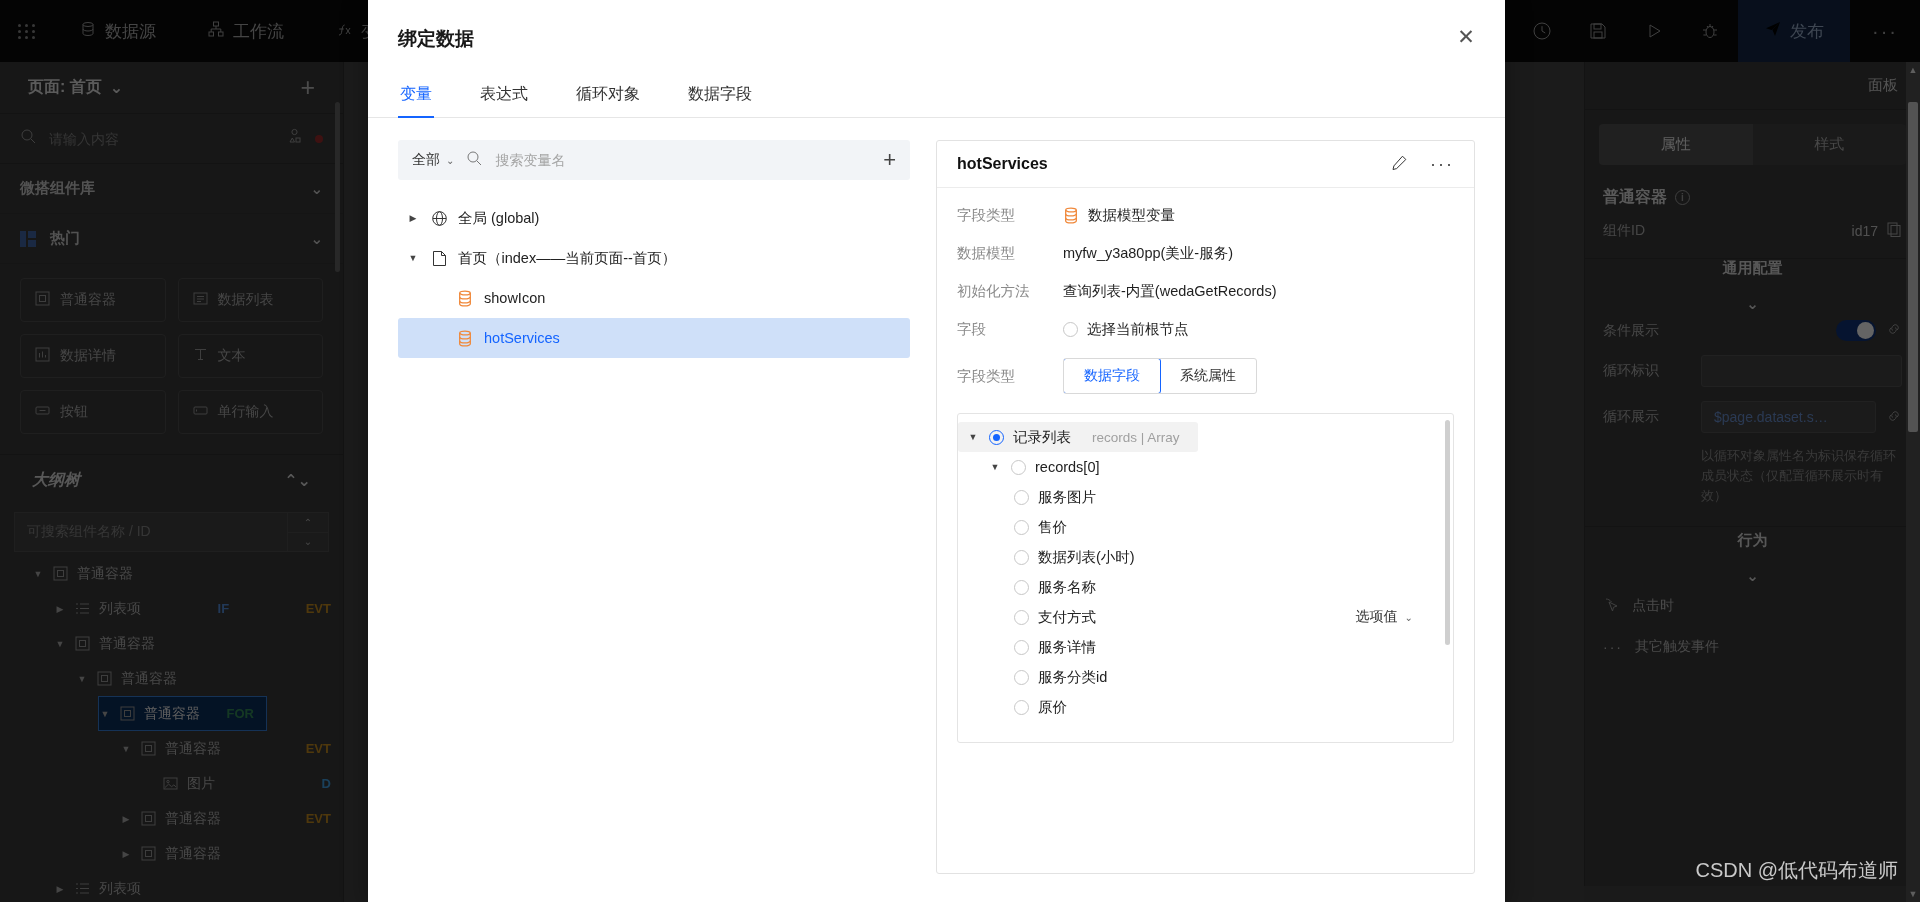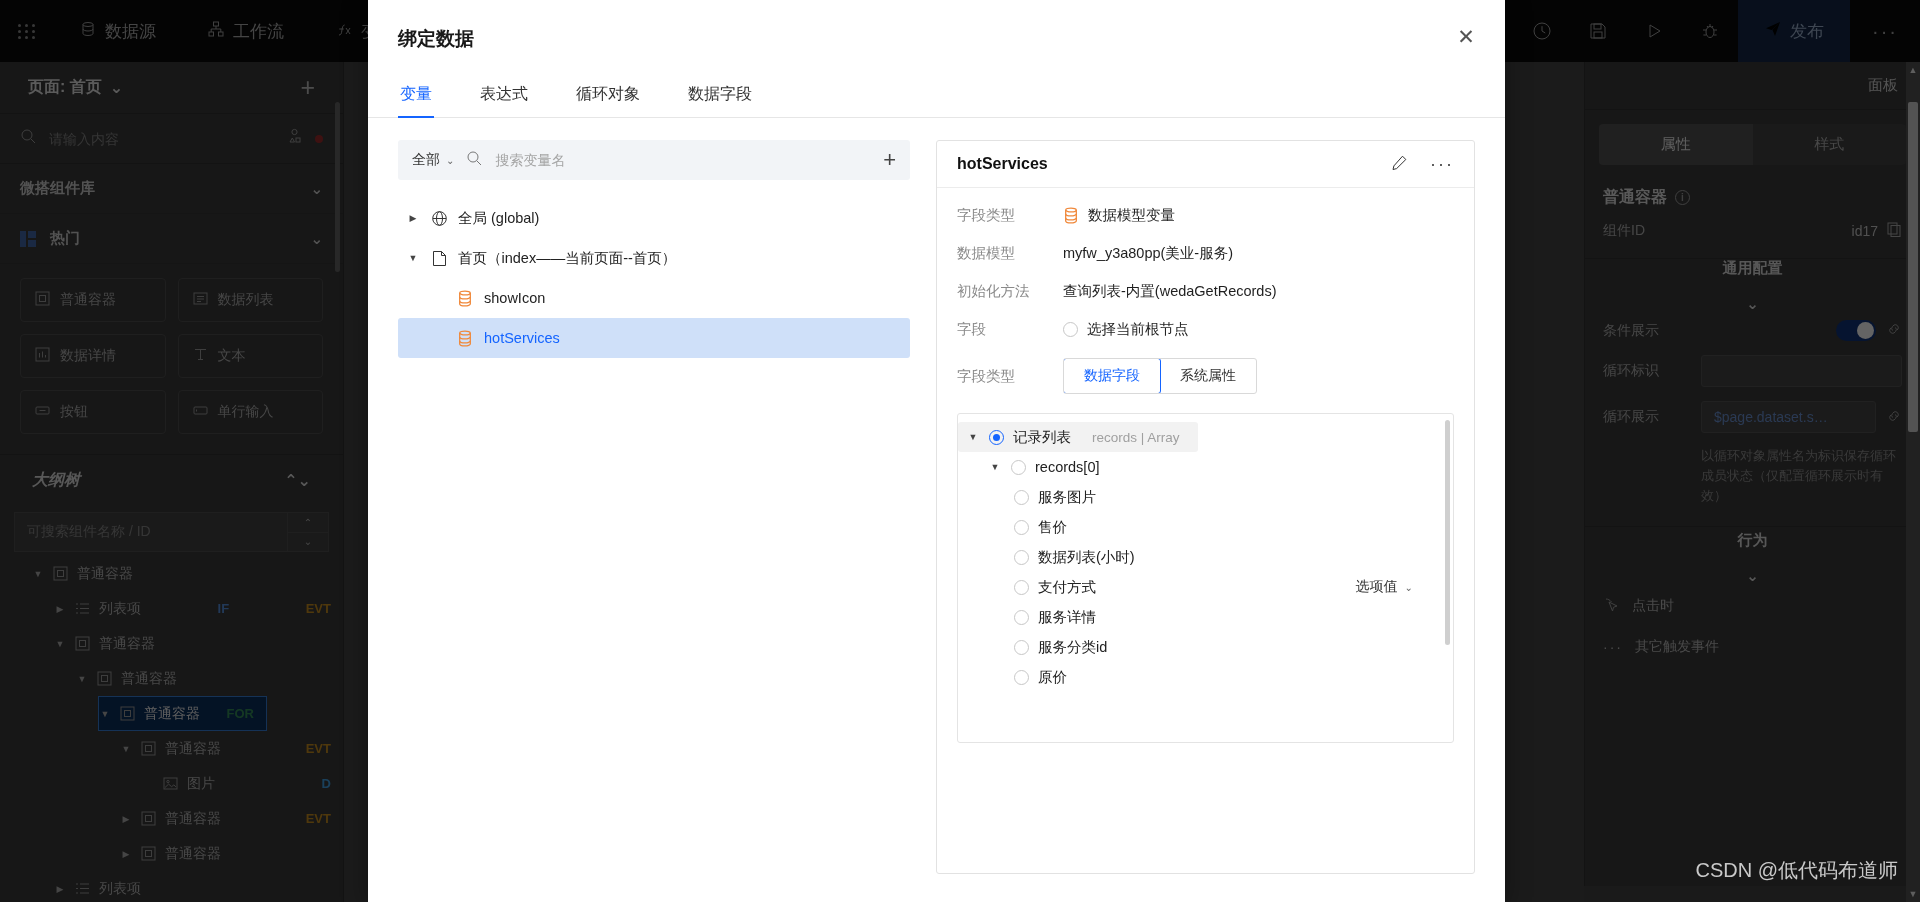"服务名称" div.rowwrap { html: none -> <div> <div> <span></span> <span>服务名称</span> </div> </div> }
